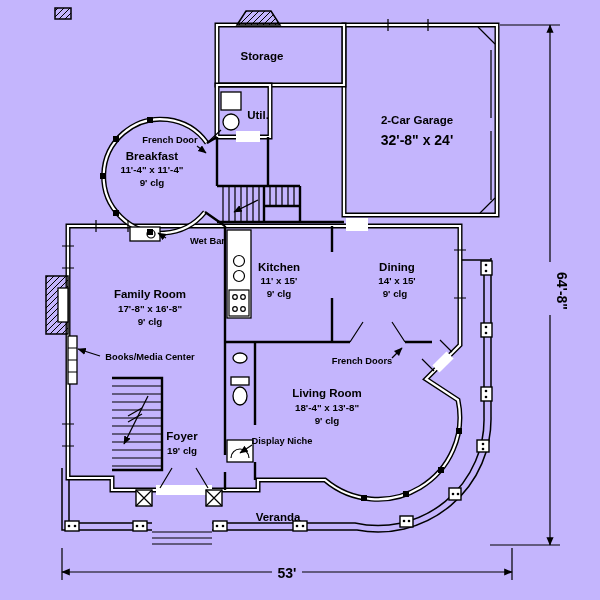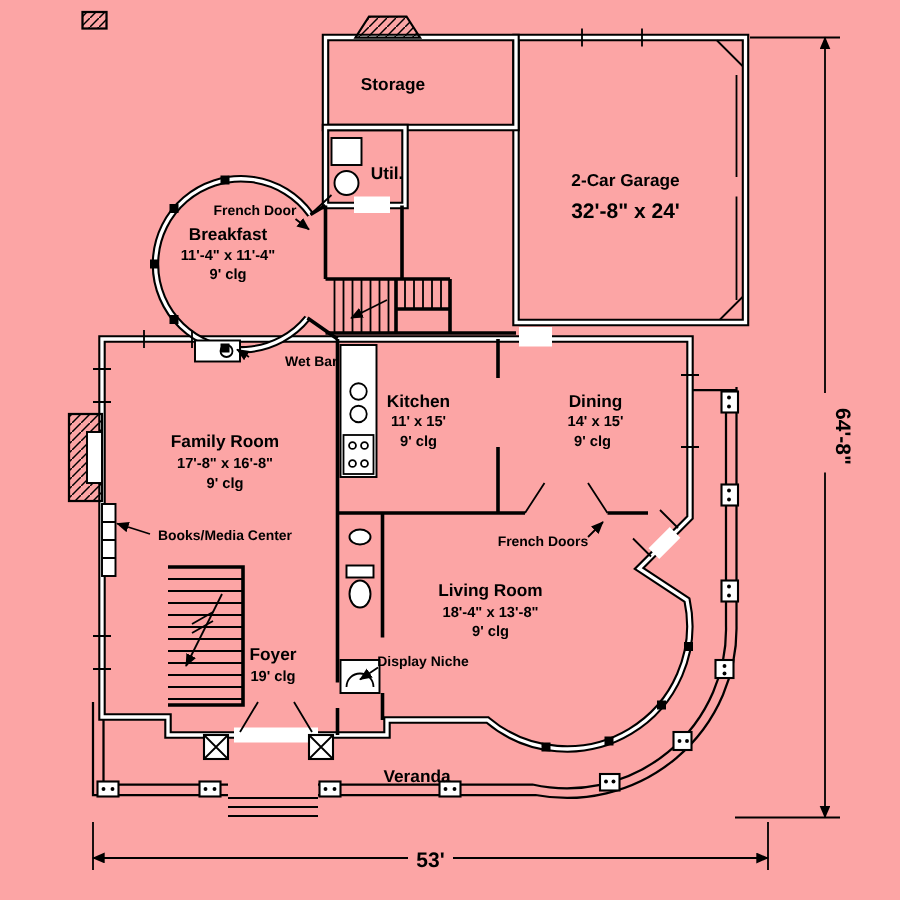"Storage" .frame { background: #fca5a5 -> #c4b5fd }
